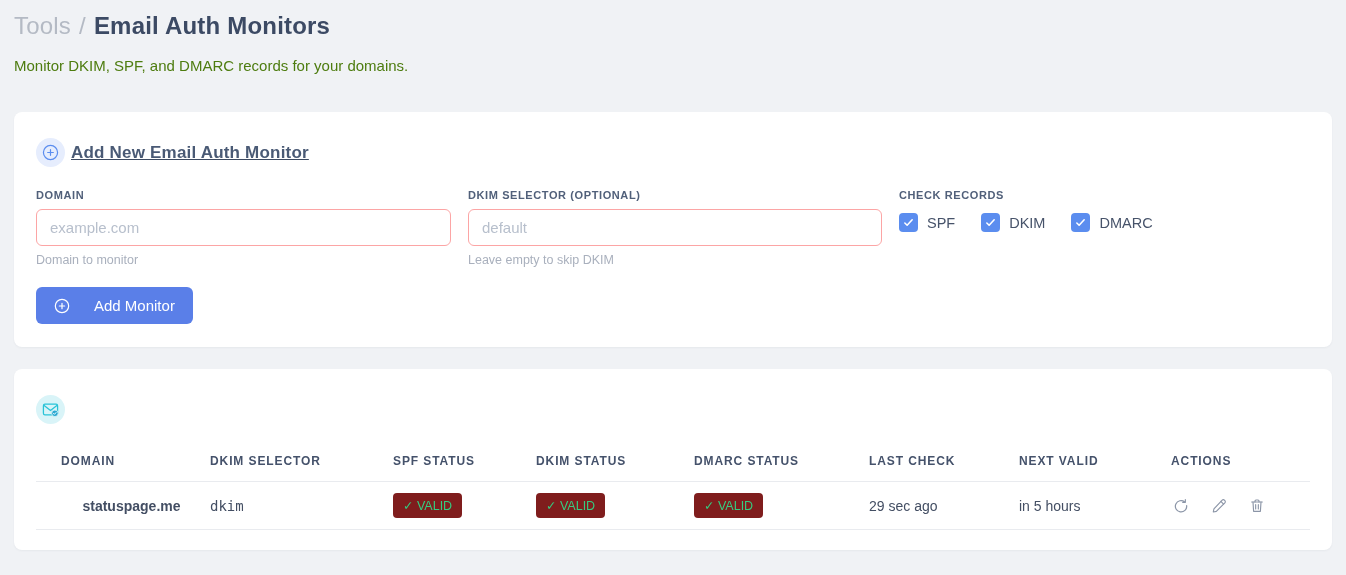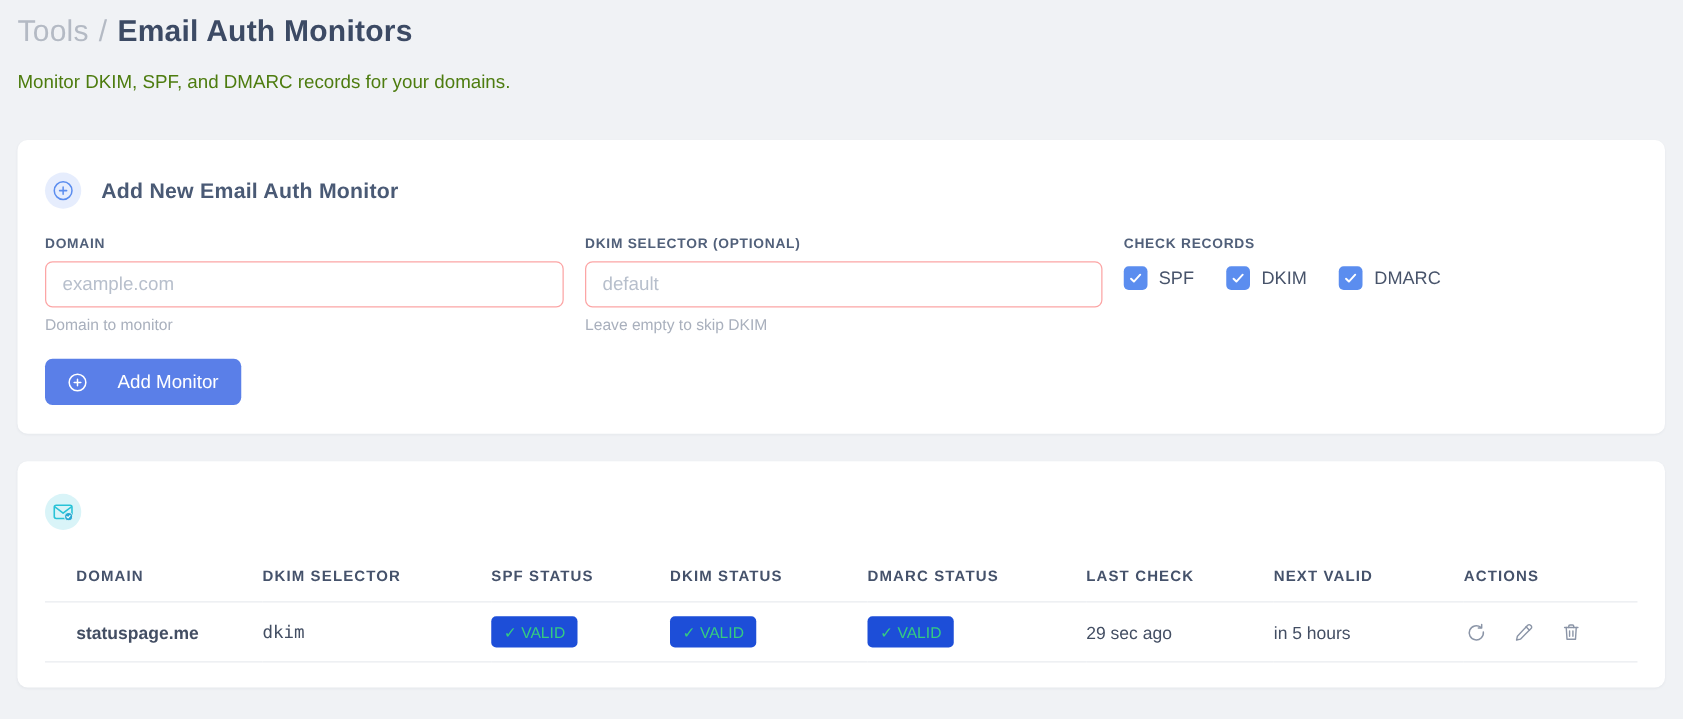"Add New Email Auth Monitor" .card-header { gap: 16px -> 6px; text-decoration: none -> underline }
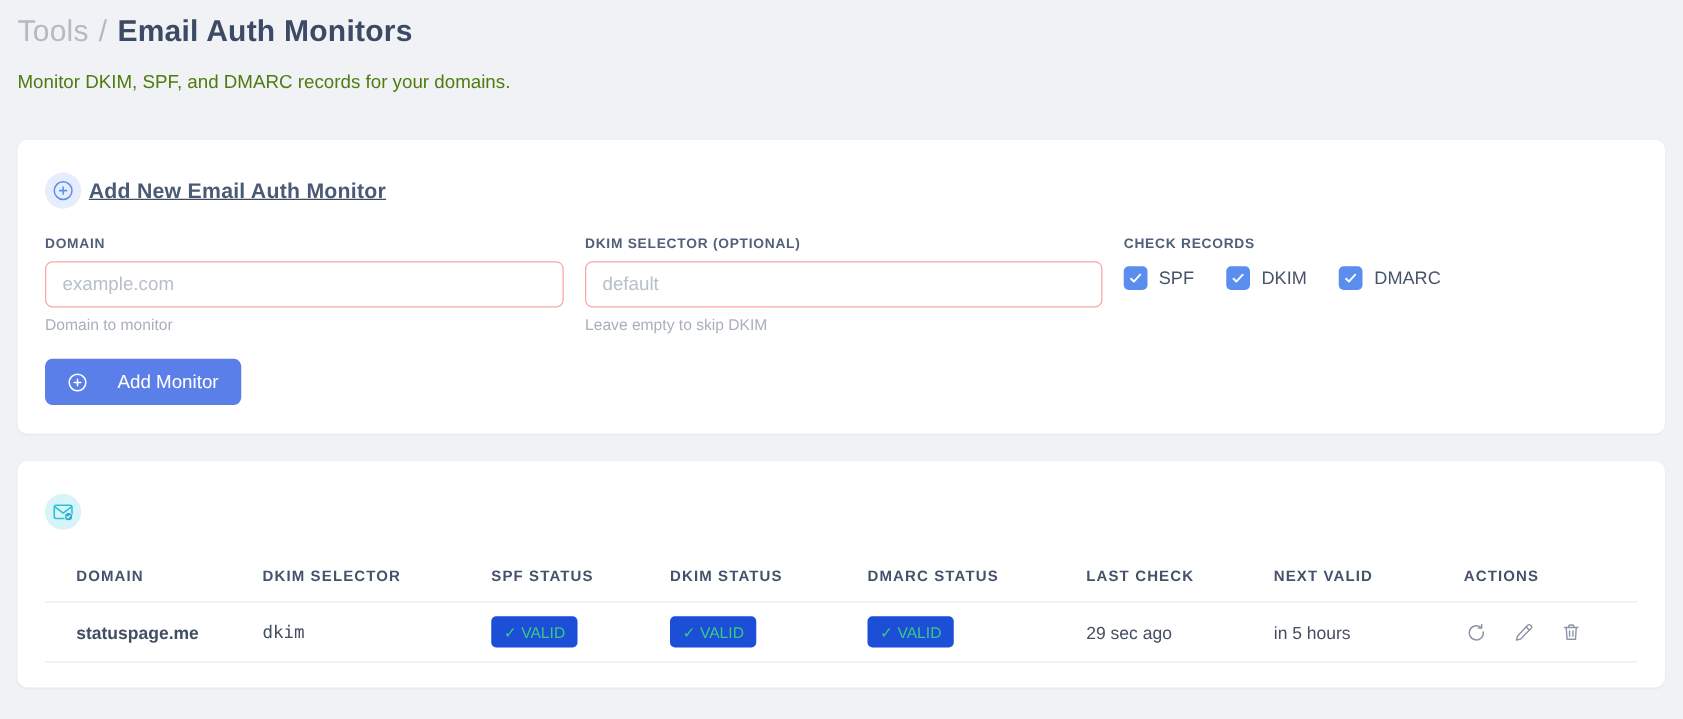"statuspage.me" .cell-domain { text-align: none -> center }
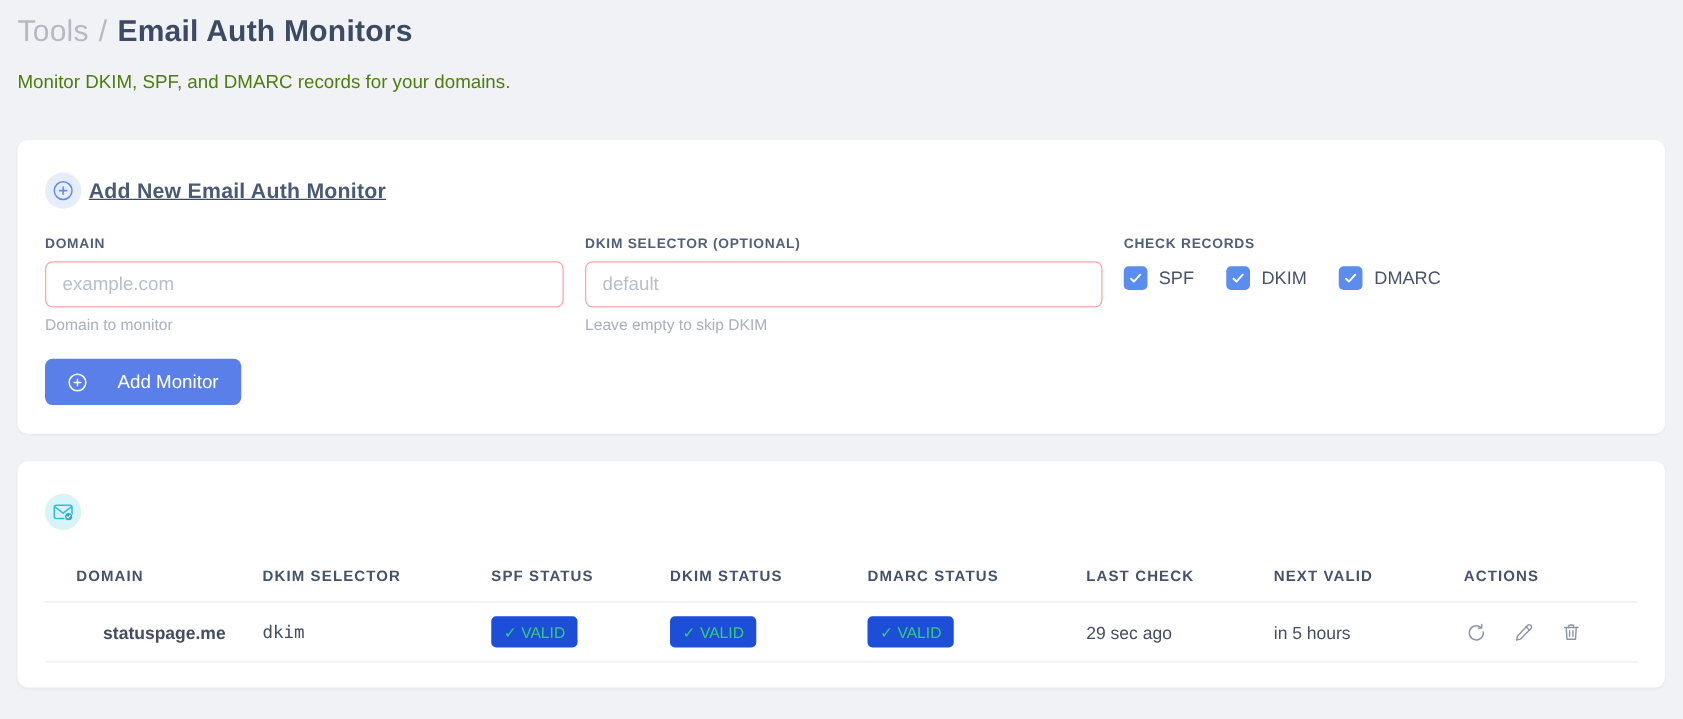"✓ VALID" .badge-valid { background: #1d4ed8 -> #7f1d1d }
